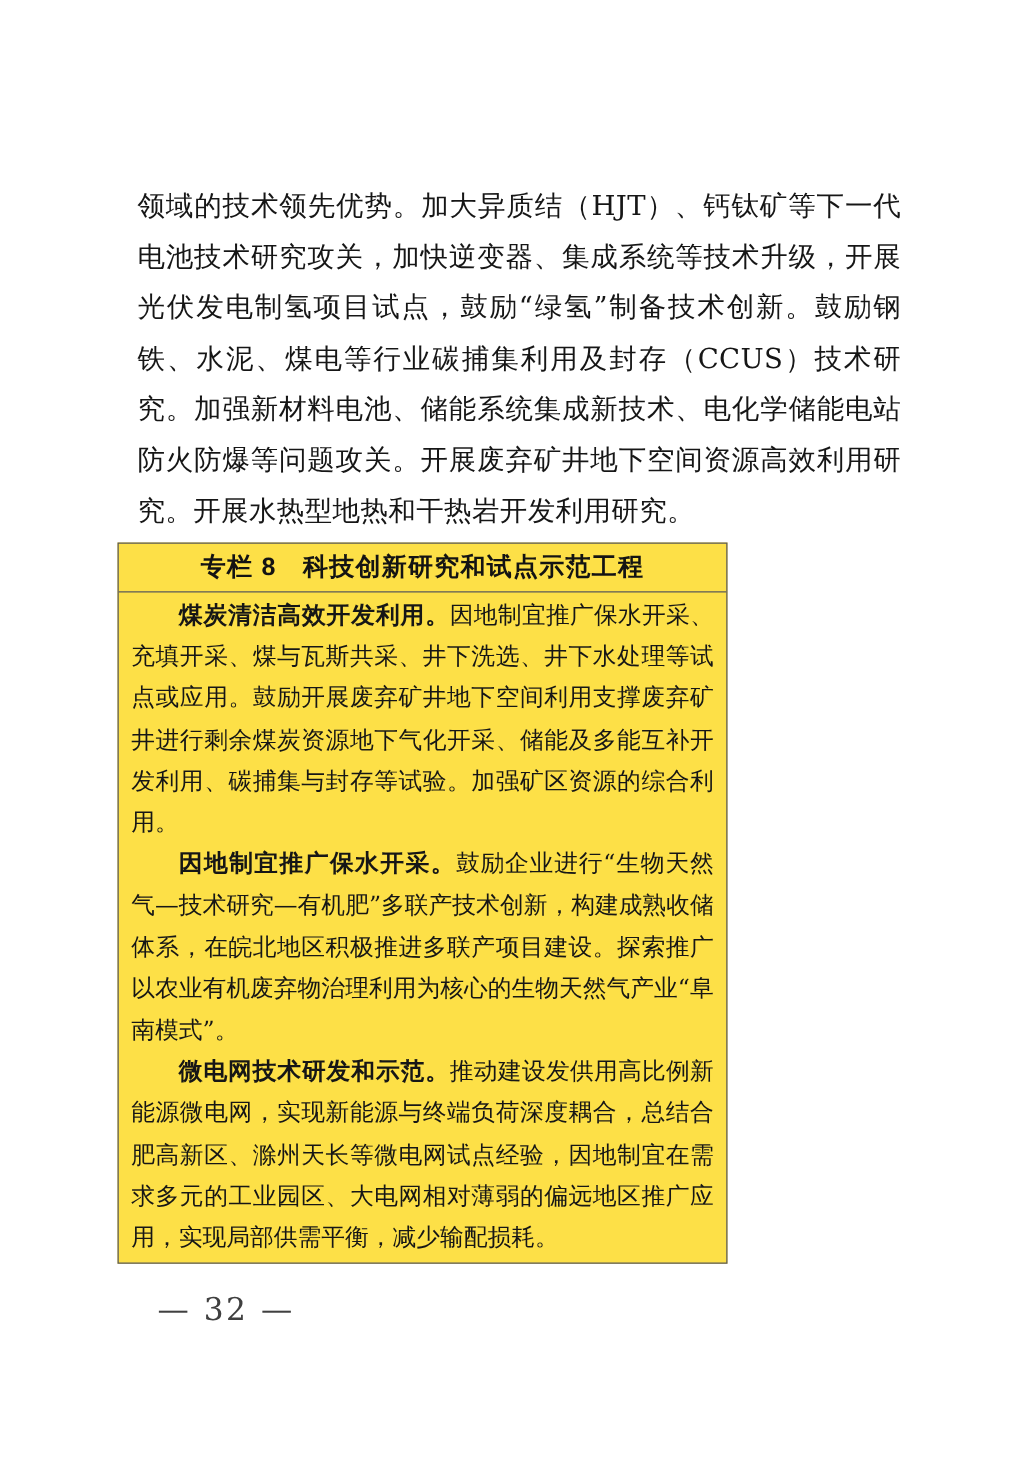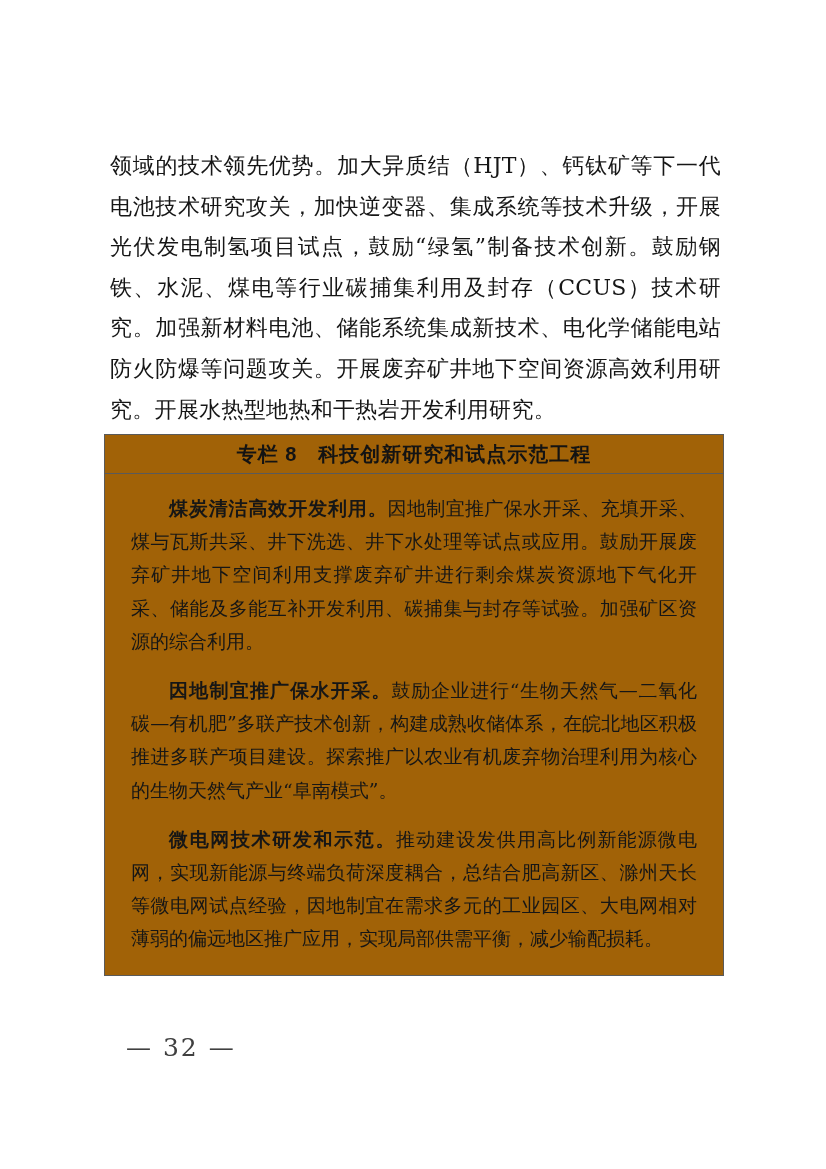"专栏 8 科技创新研究和试点示范工程" .callout { background: #a16207 -> #fde047; left: 104px -> 94px; width: 620px -> 488px }
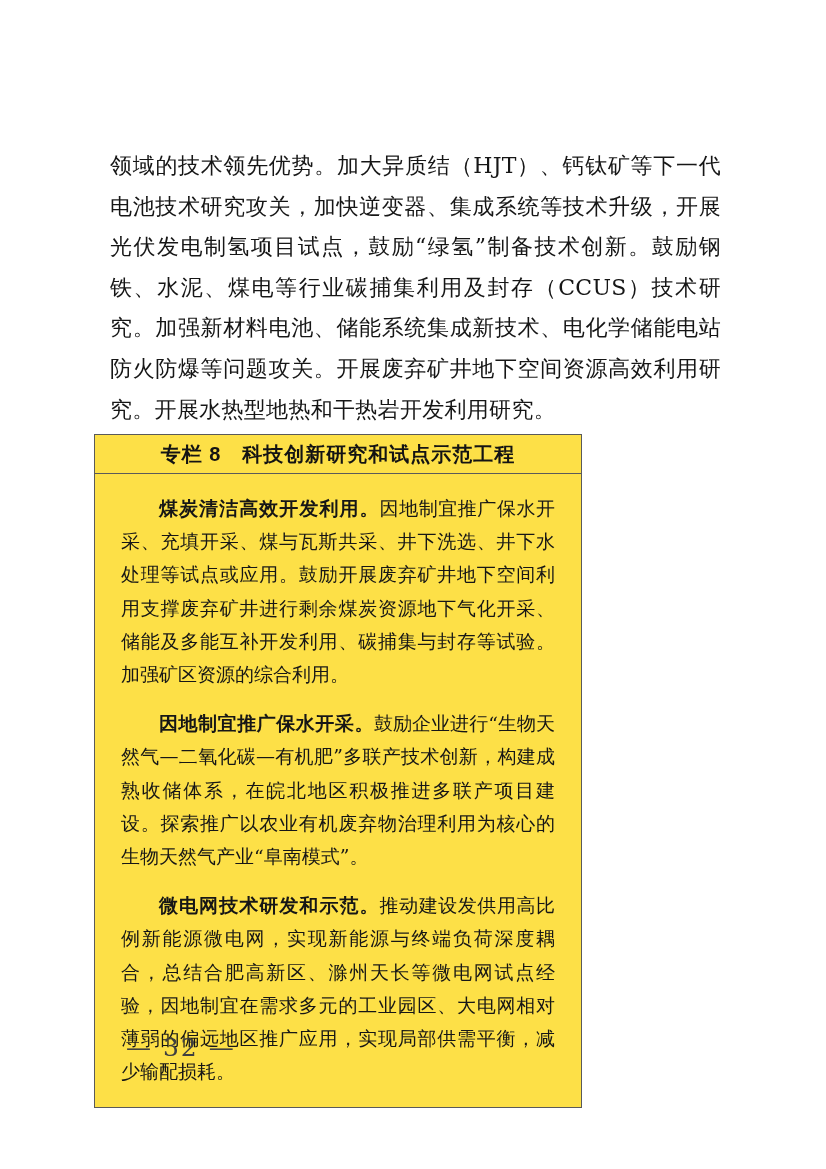"煤炭清洁高效开发利用。因地制宜推广保水开采、充填开采、煤与瓦斯共采、井下洗选、井" .callout-body p { margin: 16px -> 0 }
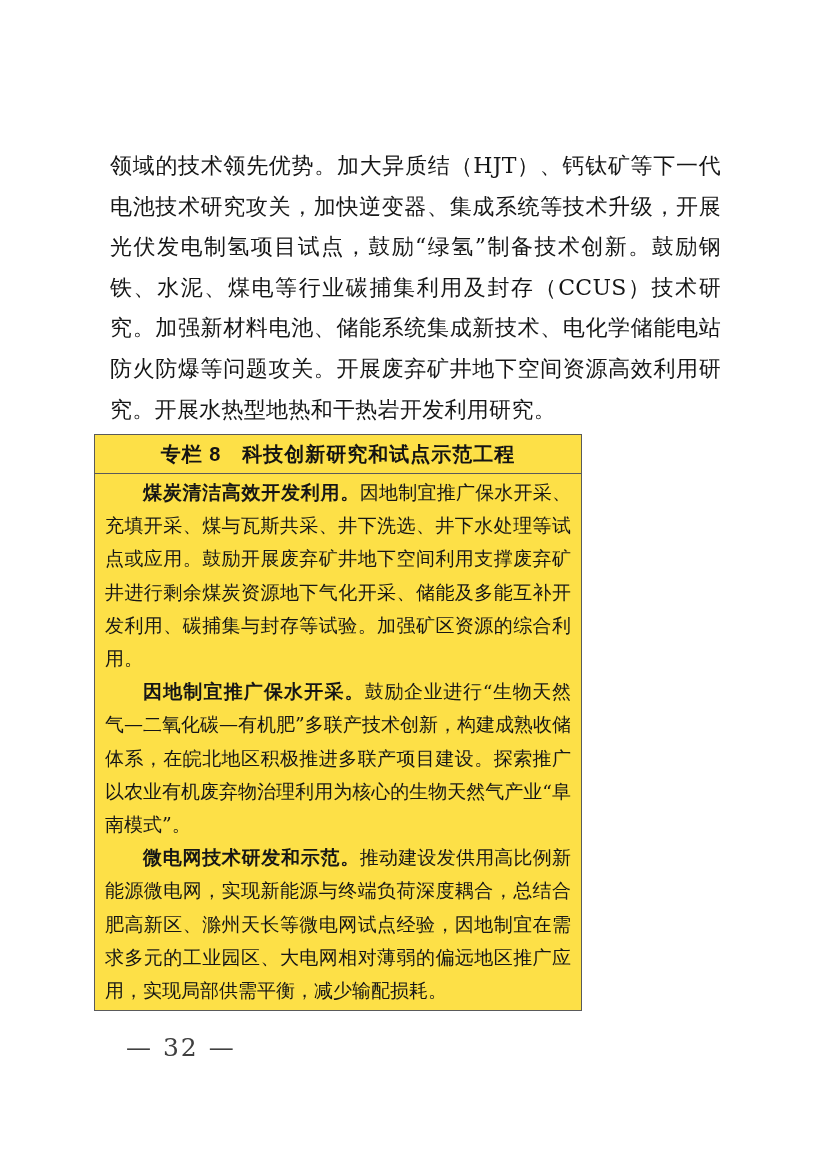"鼓励企业进行“生物天然气—二氧化碳—有机肥”多联产技术创新，构建成熟收储体系，在" span { text: 二氧化碳 -> 技术研究 }
